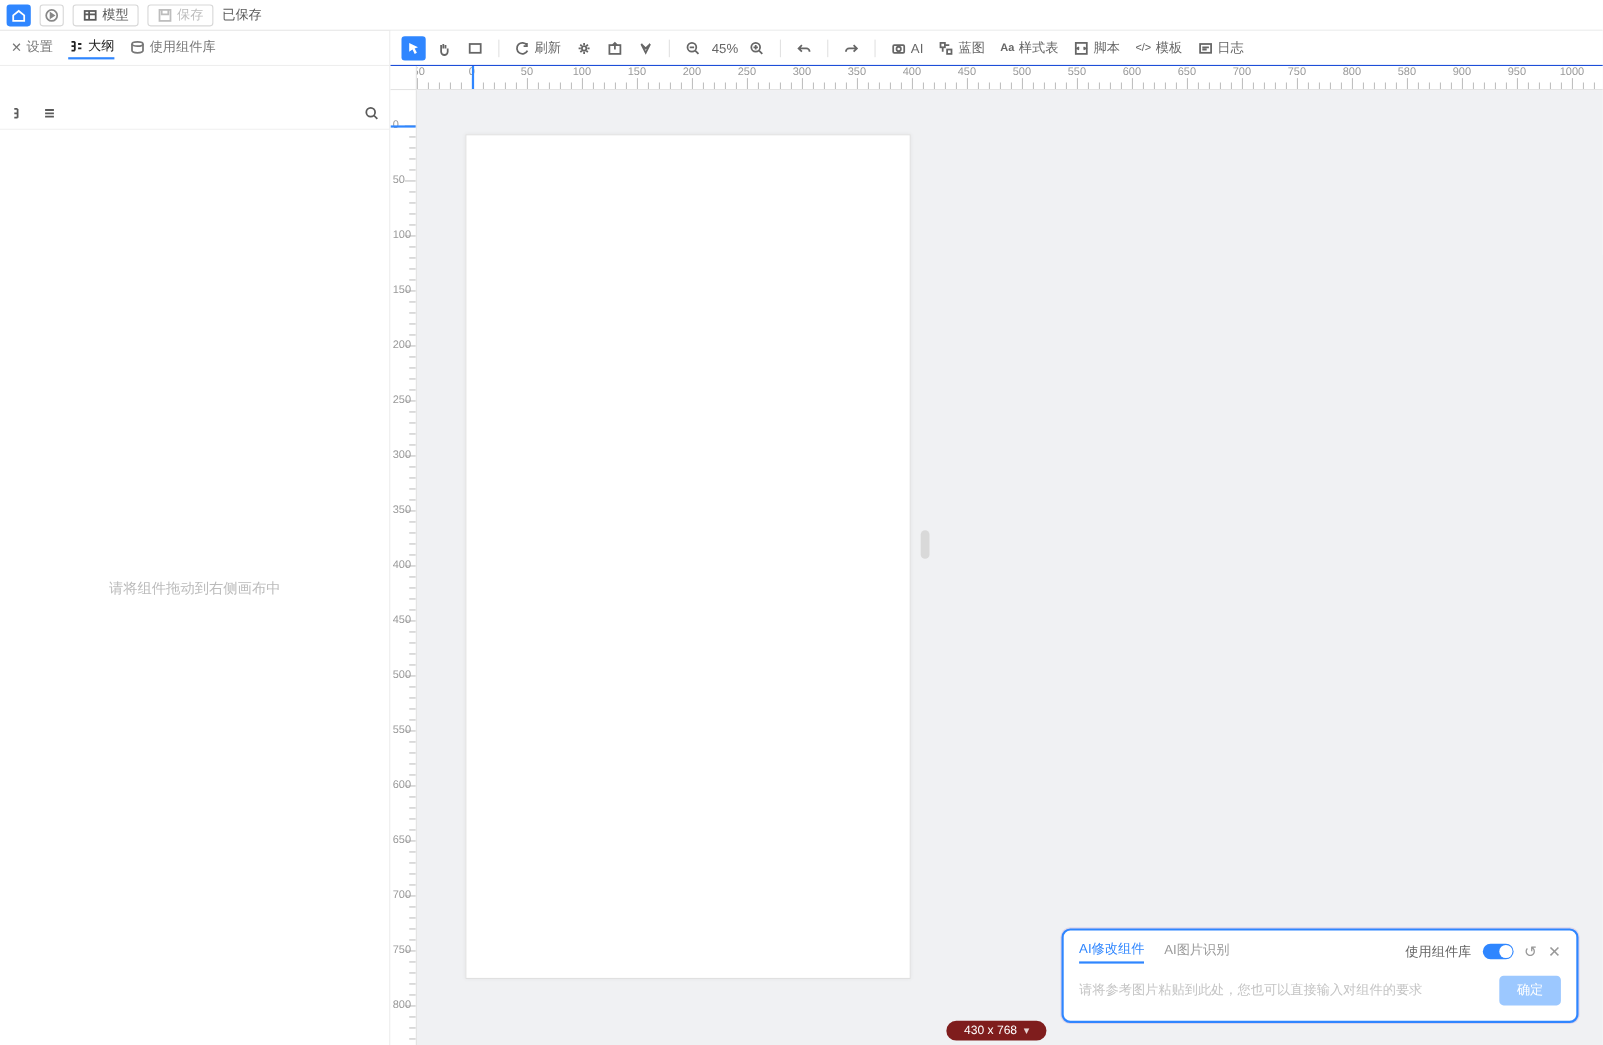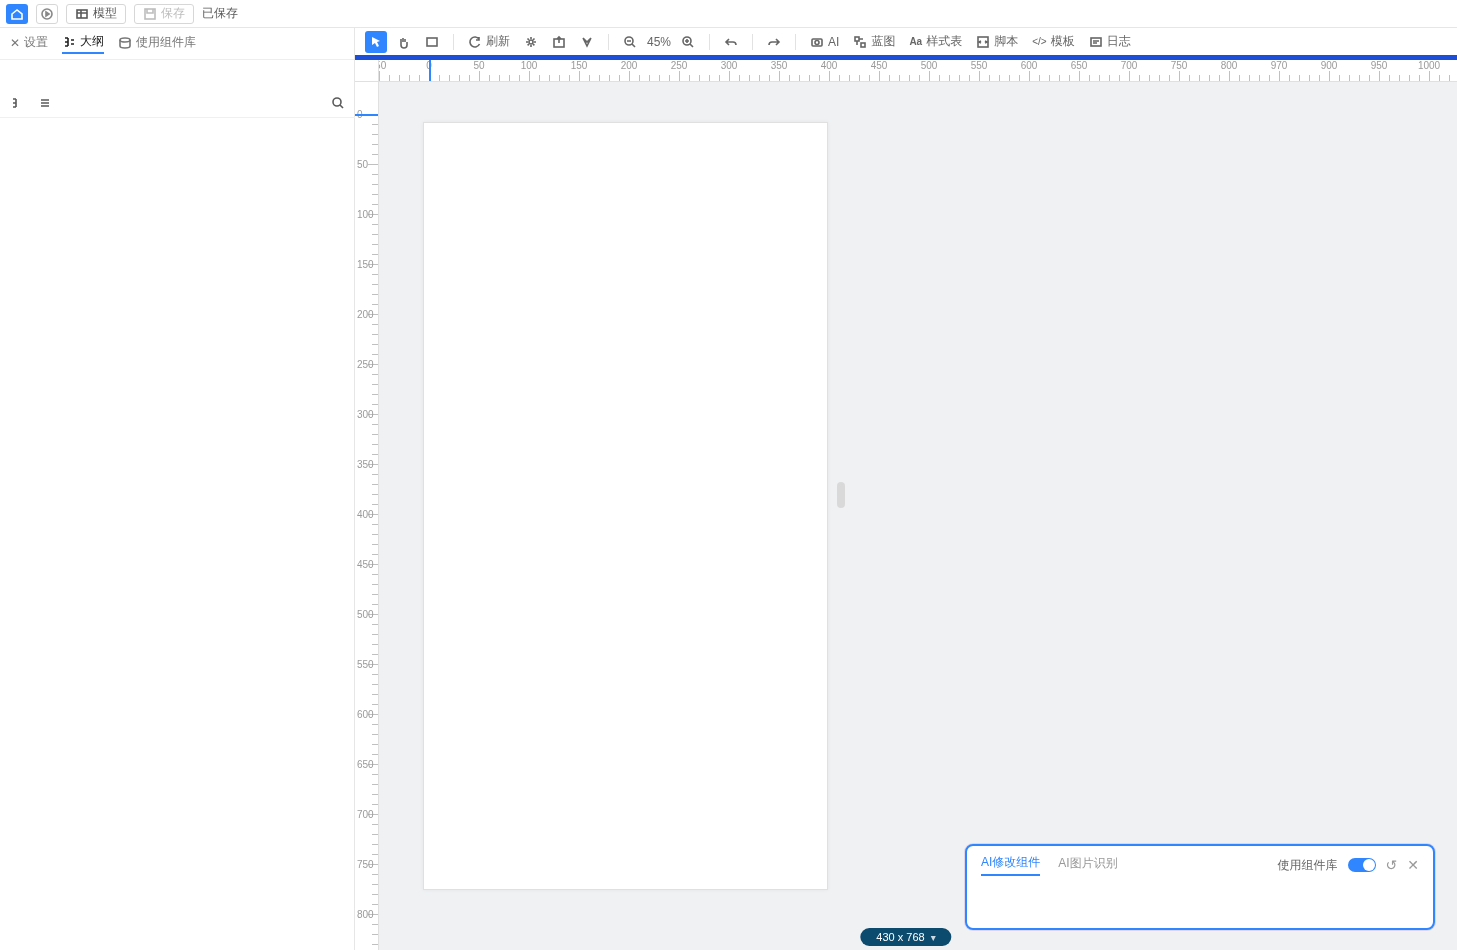"刷新" #ctoolbar { border-bottom: 5px solid #1d4ed8 -> 1px solid #1d4ed8 }
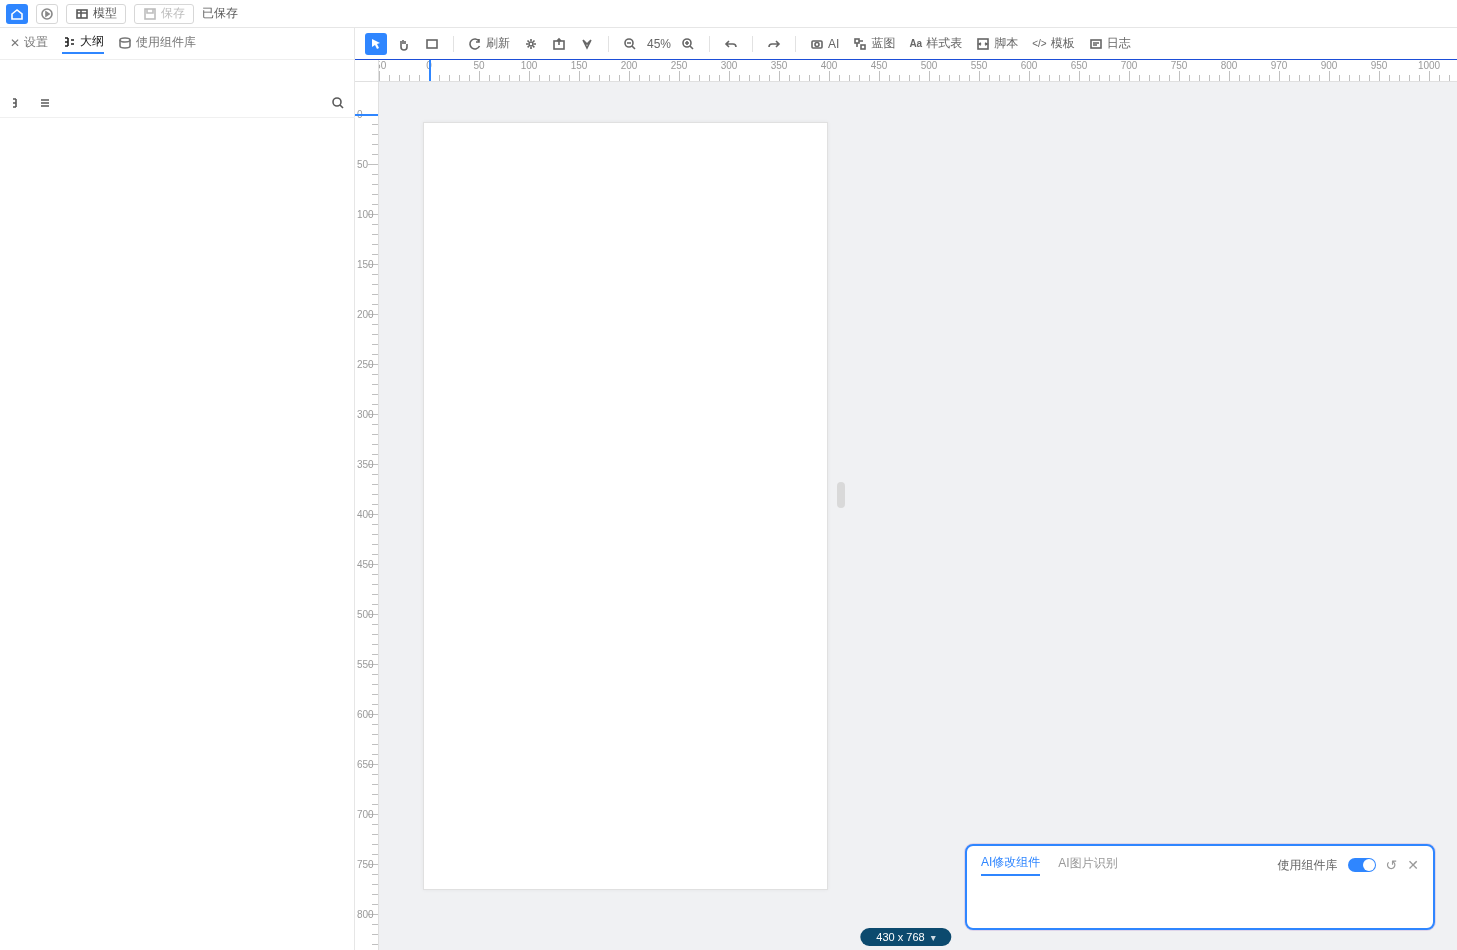"970" div.rh-lab { text: 970 -> 580 }
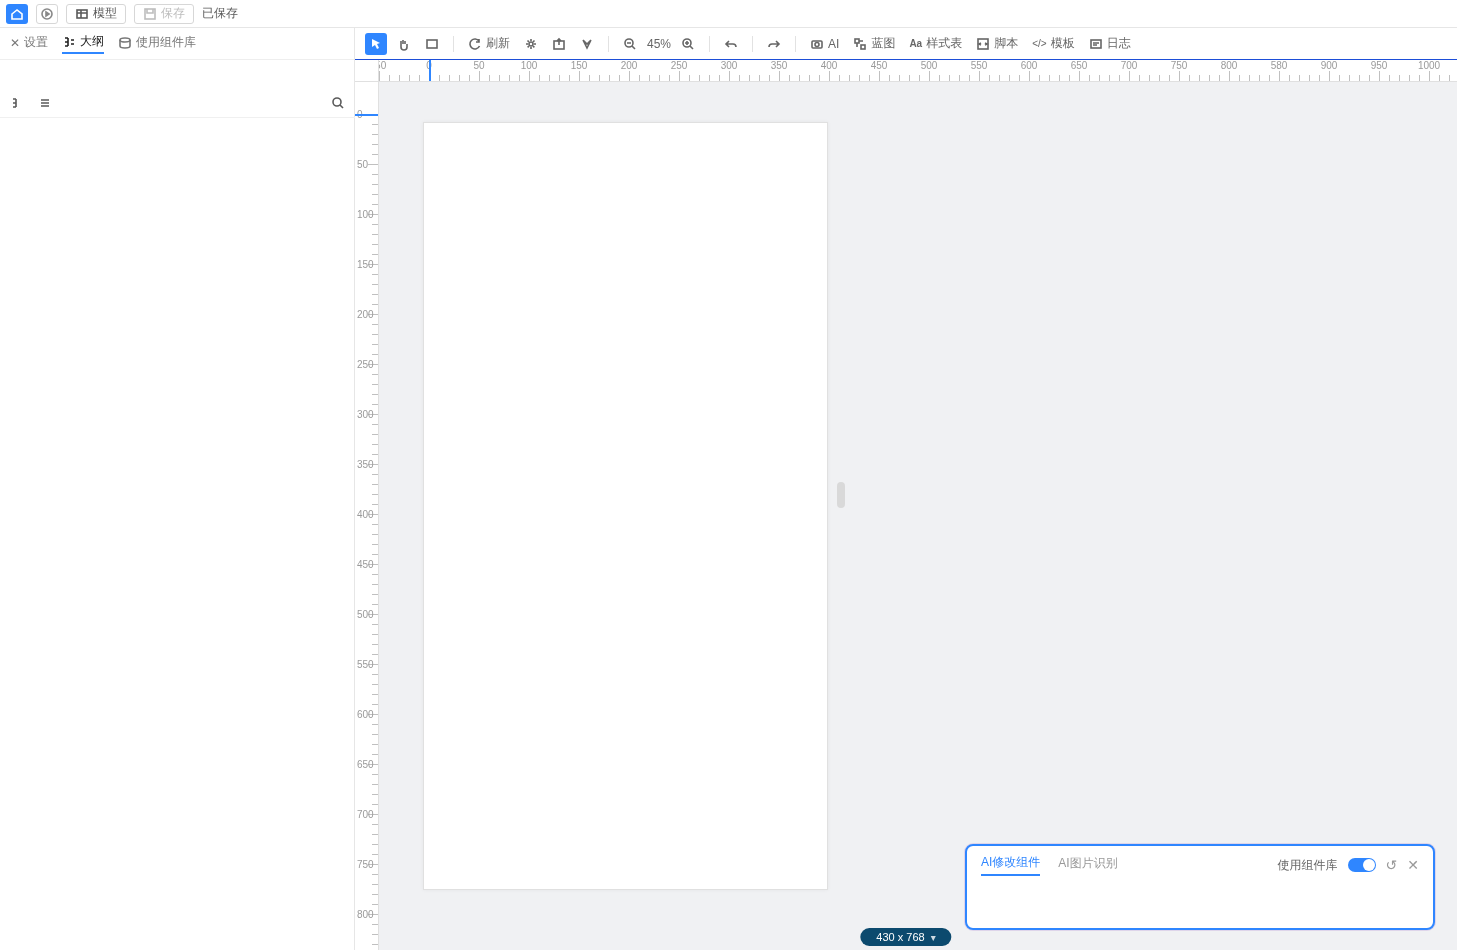"请将组件拖动到右侧画布中" div { html: none -> <div>请将组件拖动到右侧画布中</div> }
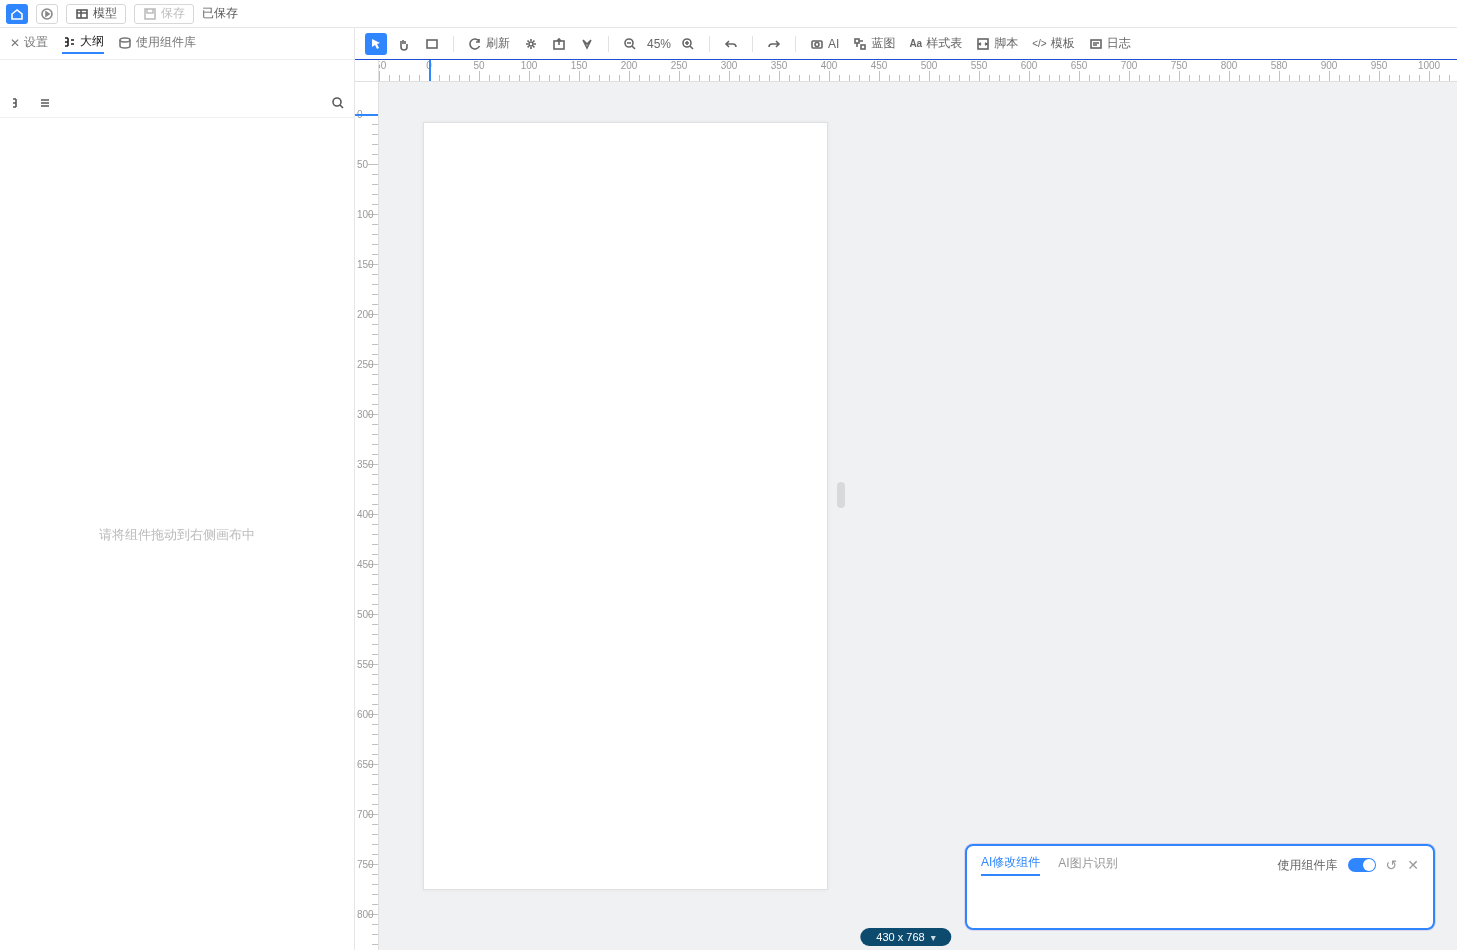"请将参考图片粘贴到此处，您也可以直接输入对组件的要求" div { html: none -> <div> <input> <div>确定</div> </div> }
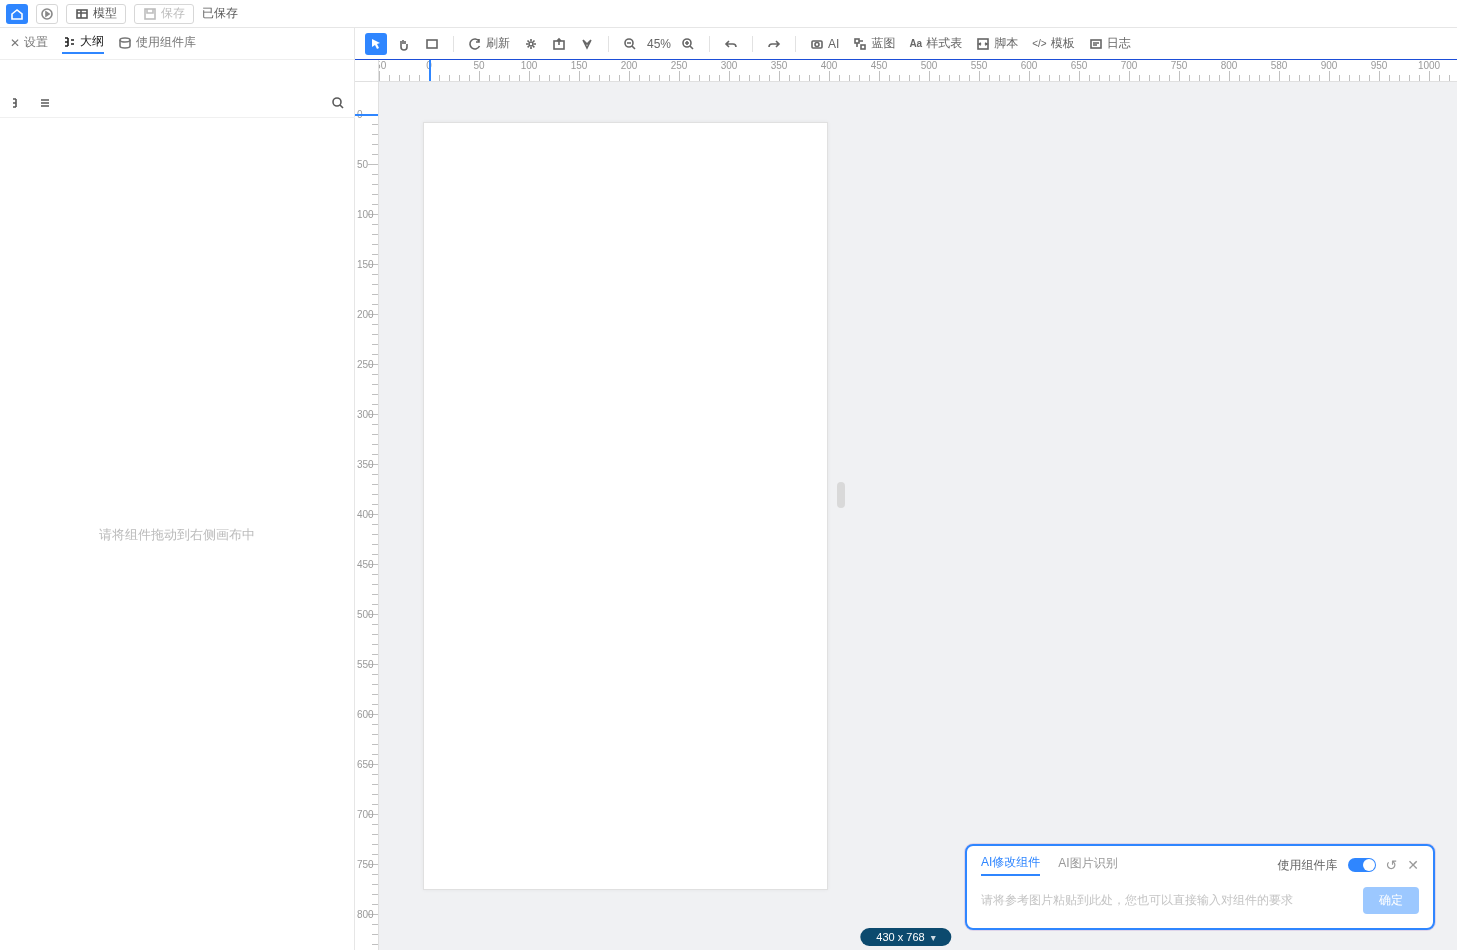"430 x 768" #sizepill { background: #0c4a6e -> #7f1d1d }
